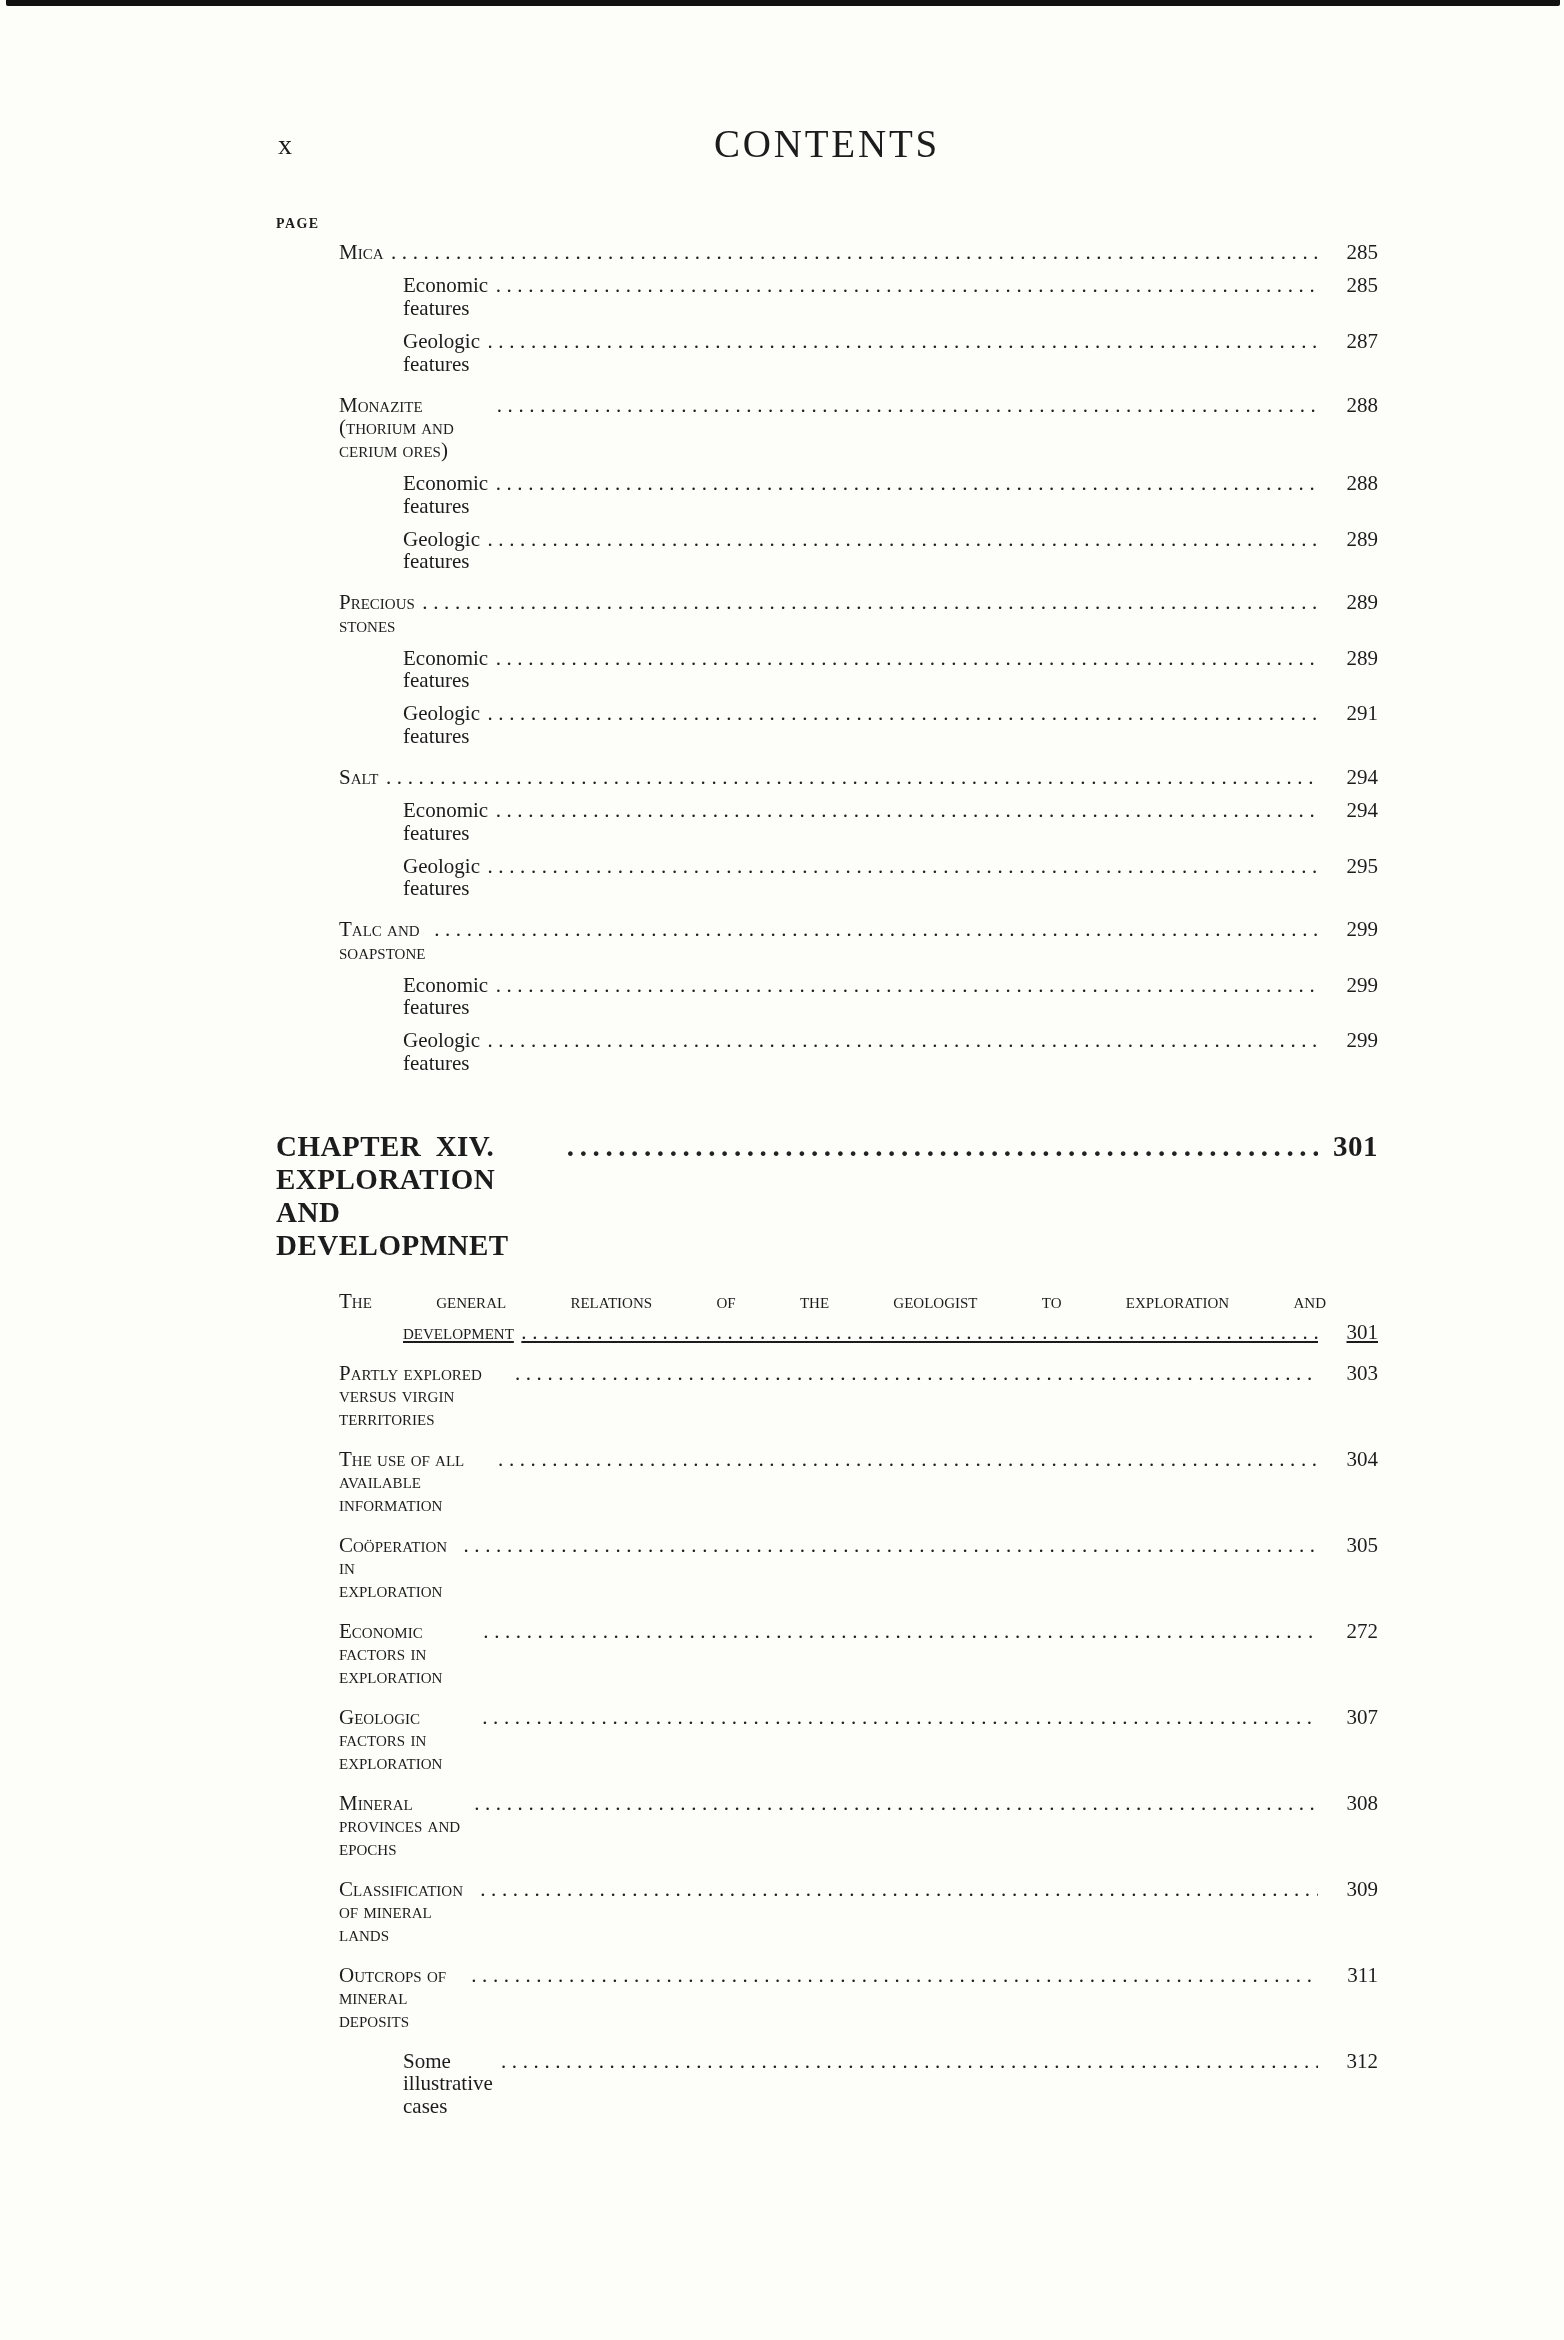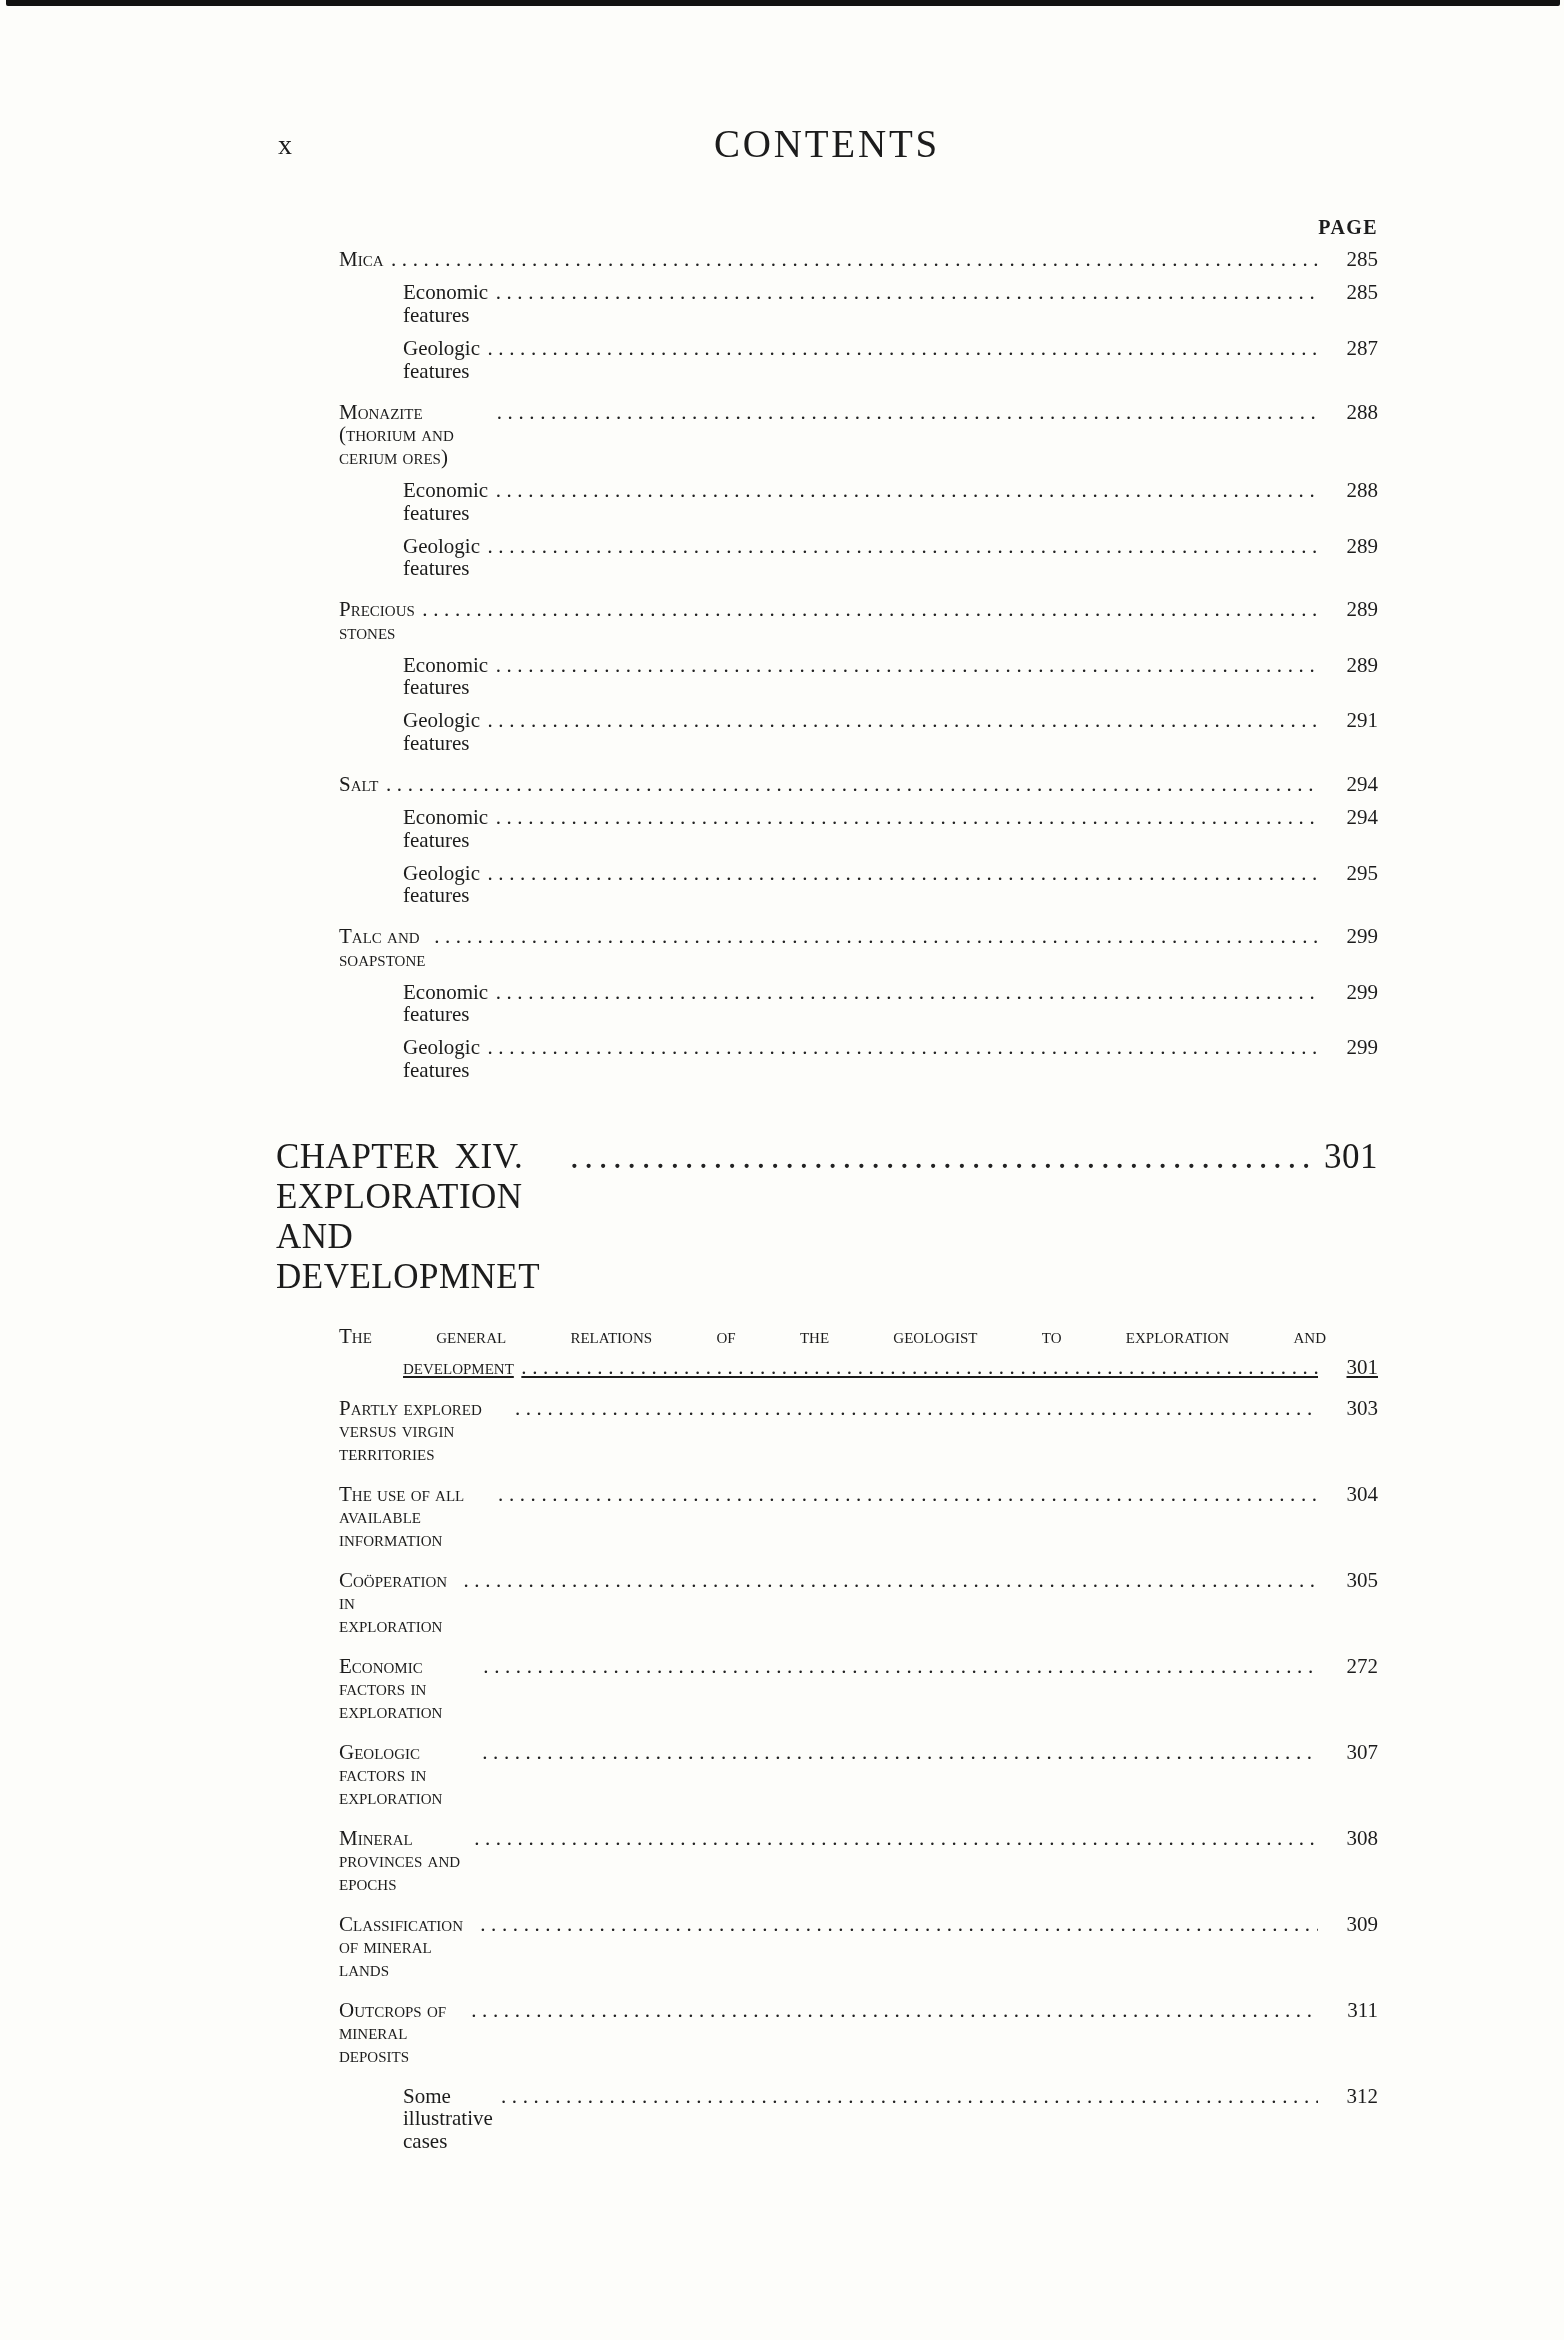"PAGE" .page-col-label { font-size: 20px -> 14px; text-align: right -> left }
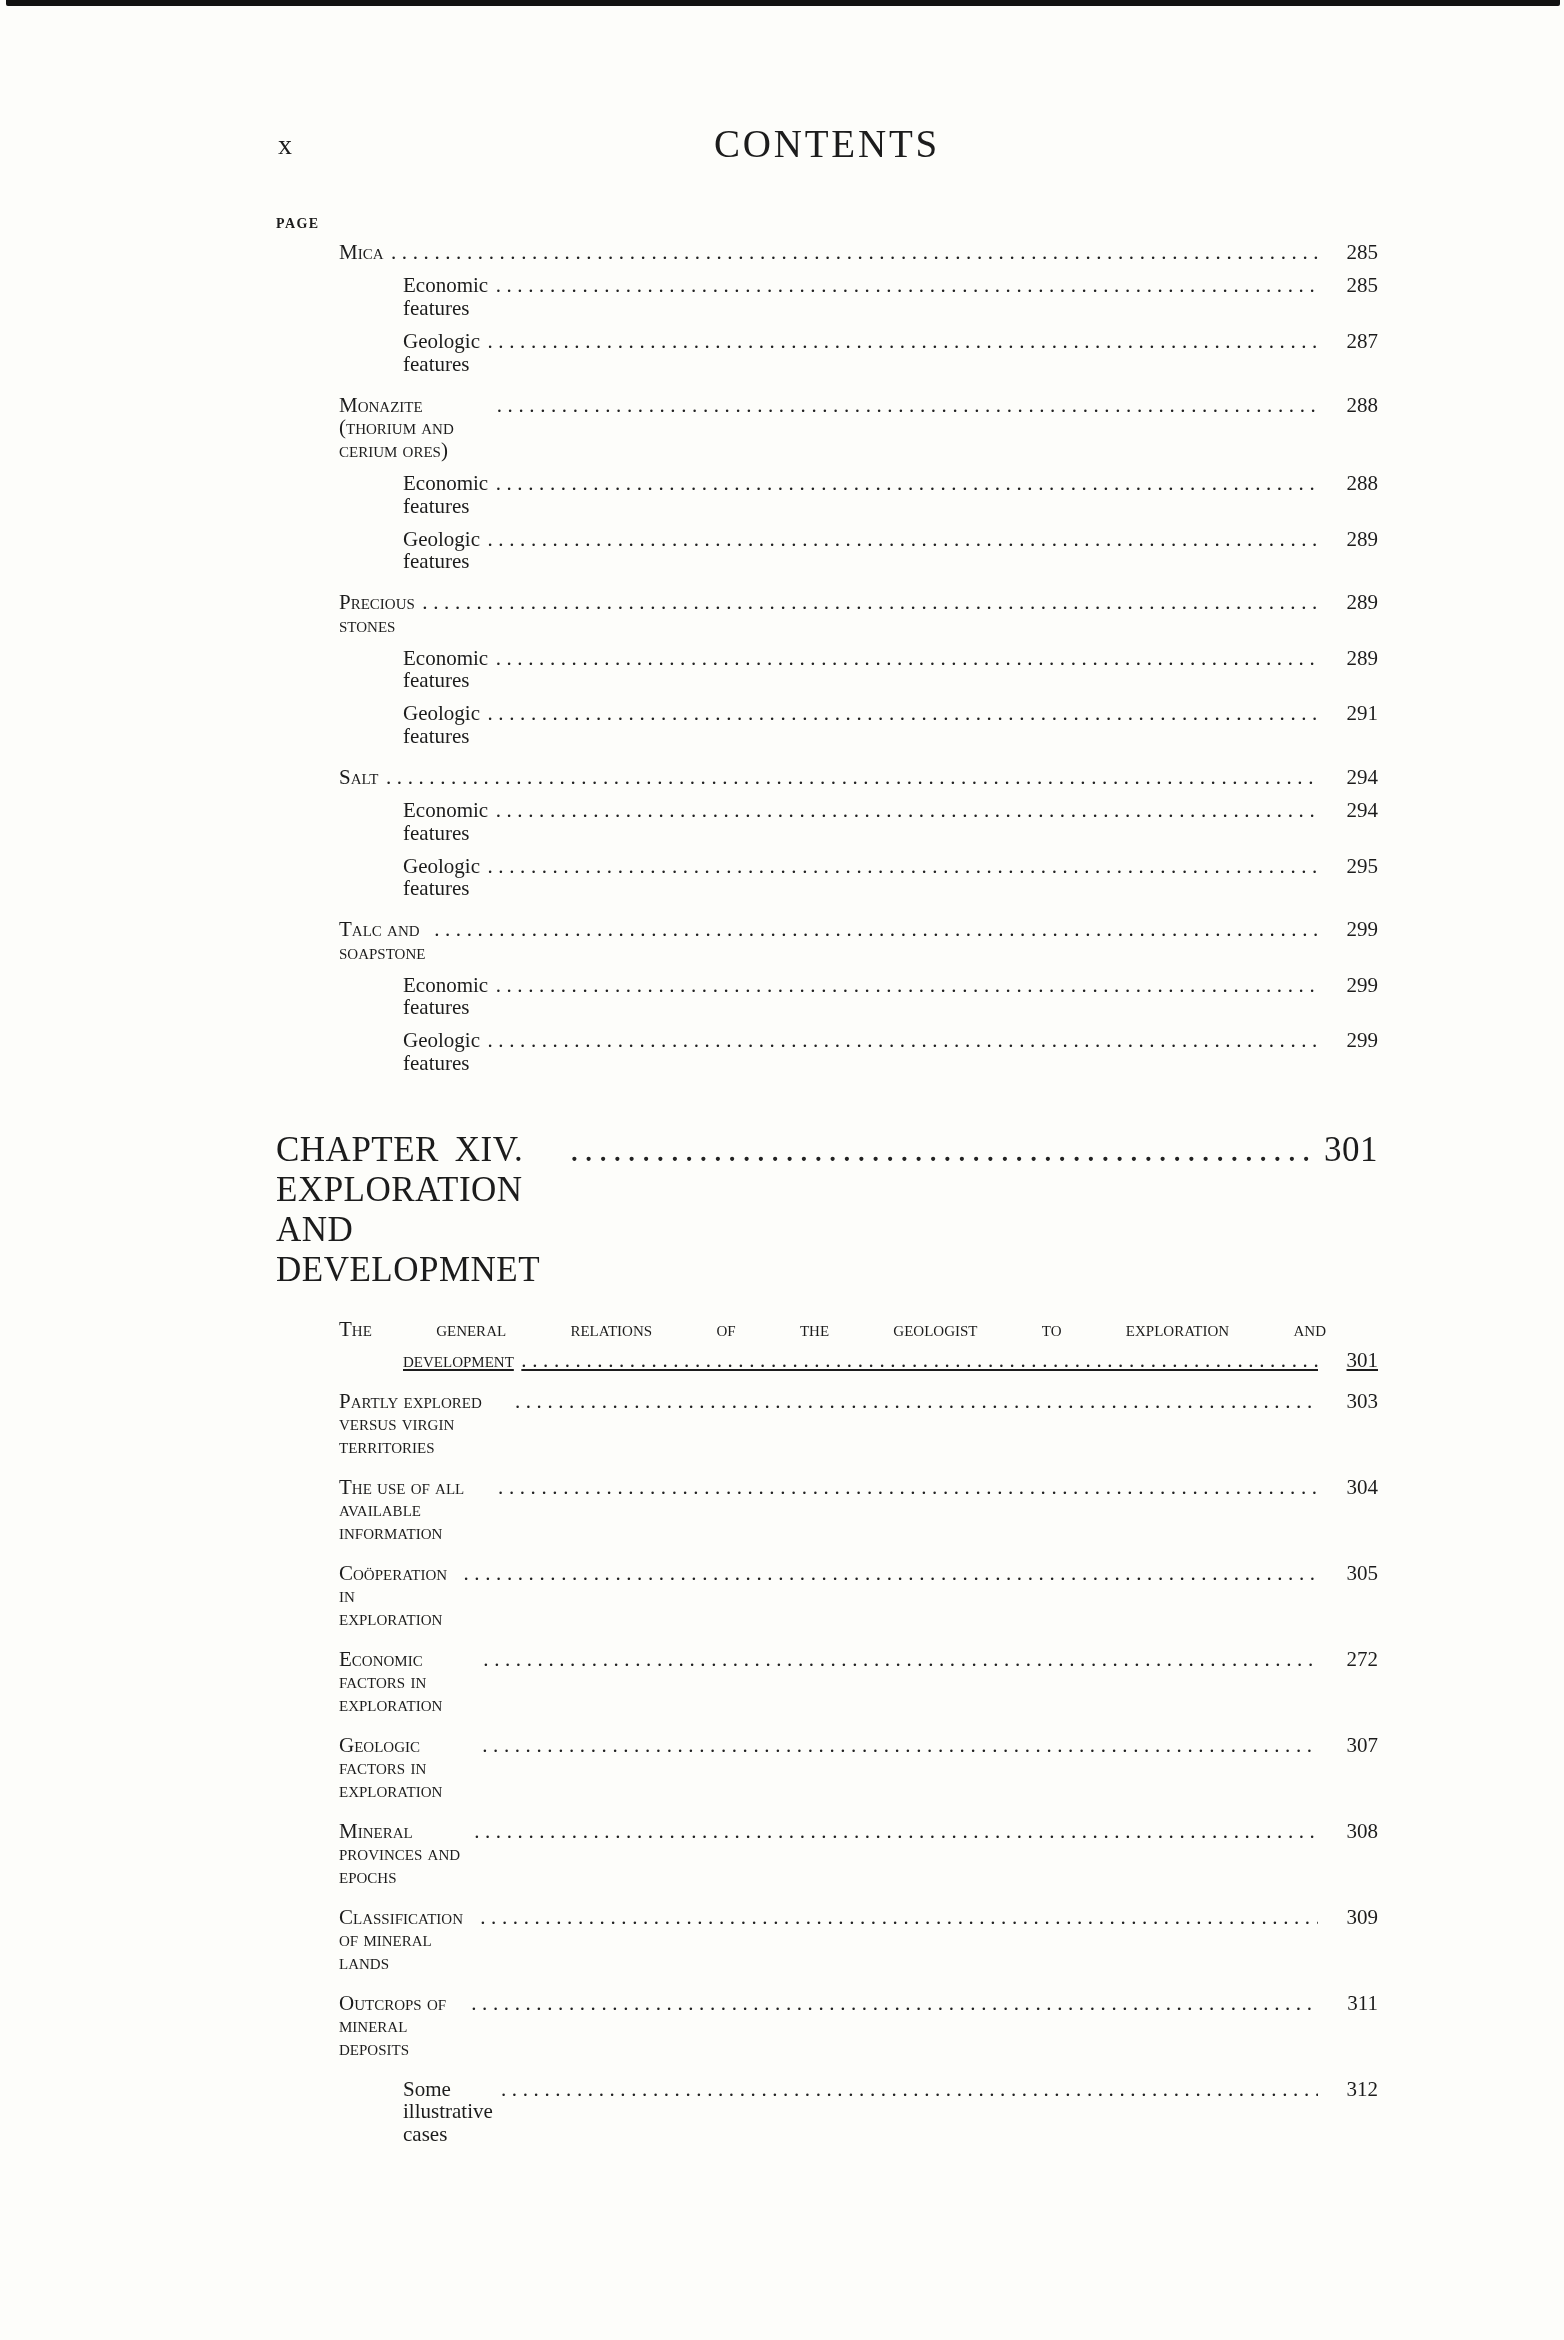"CHAPTER XIV. EXPLORATION AND DEVELOPMNET" .chapter-heading { font-size: 35px -> 29px; font-weight: none -> bold }
